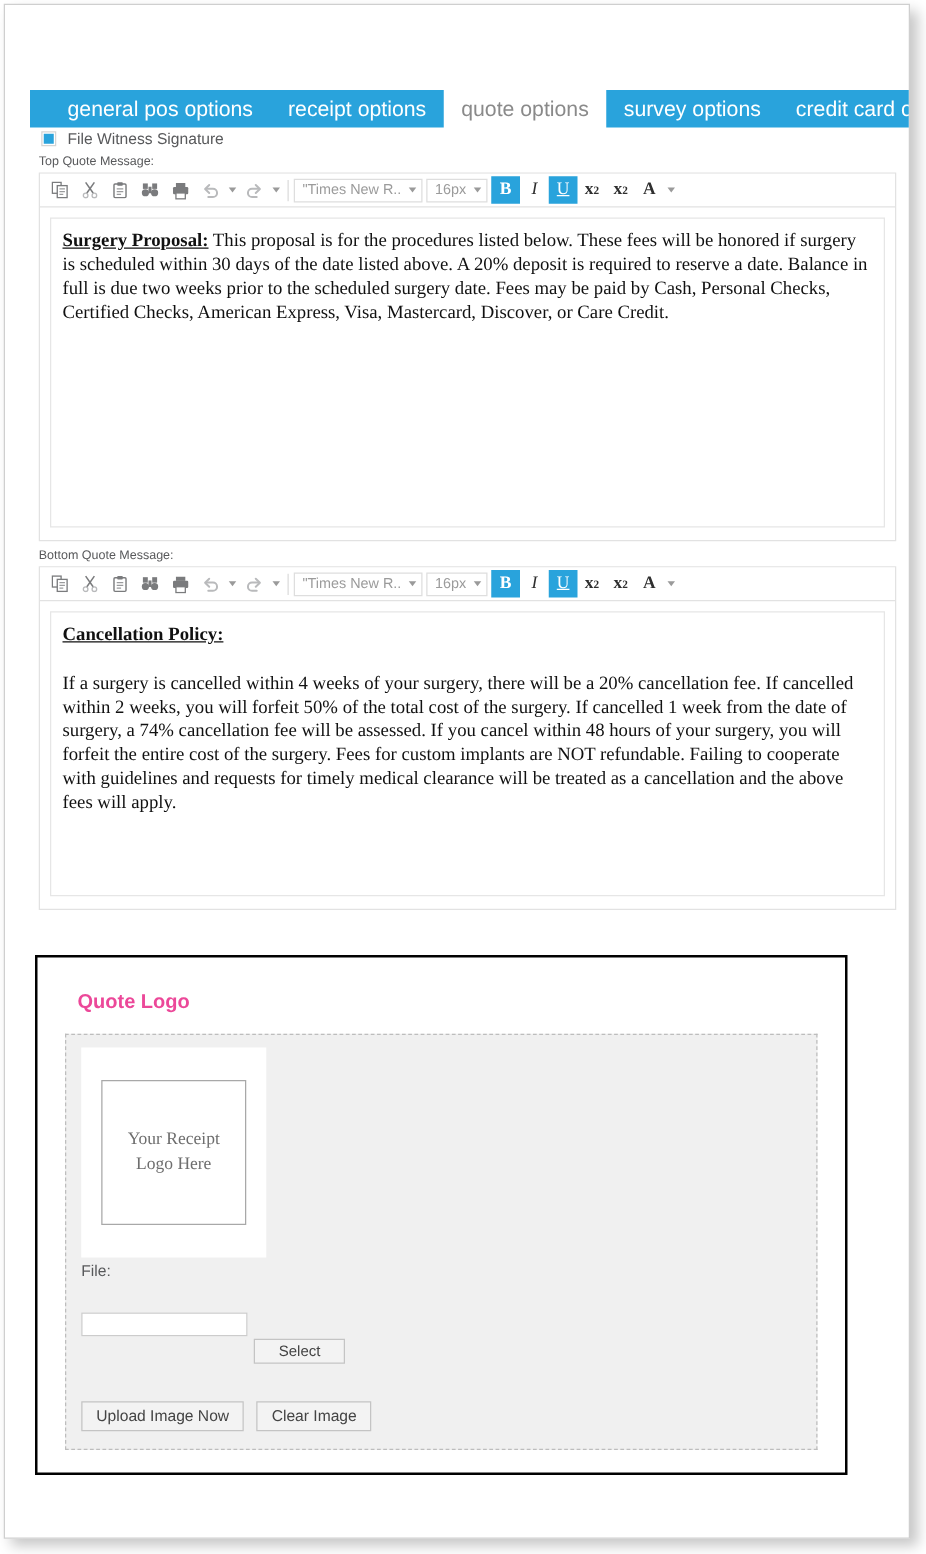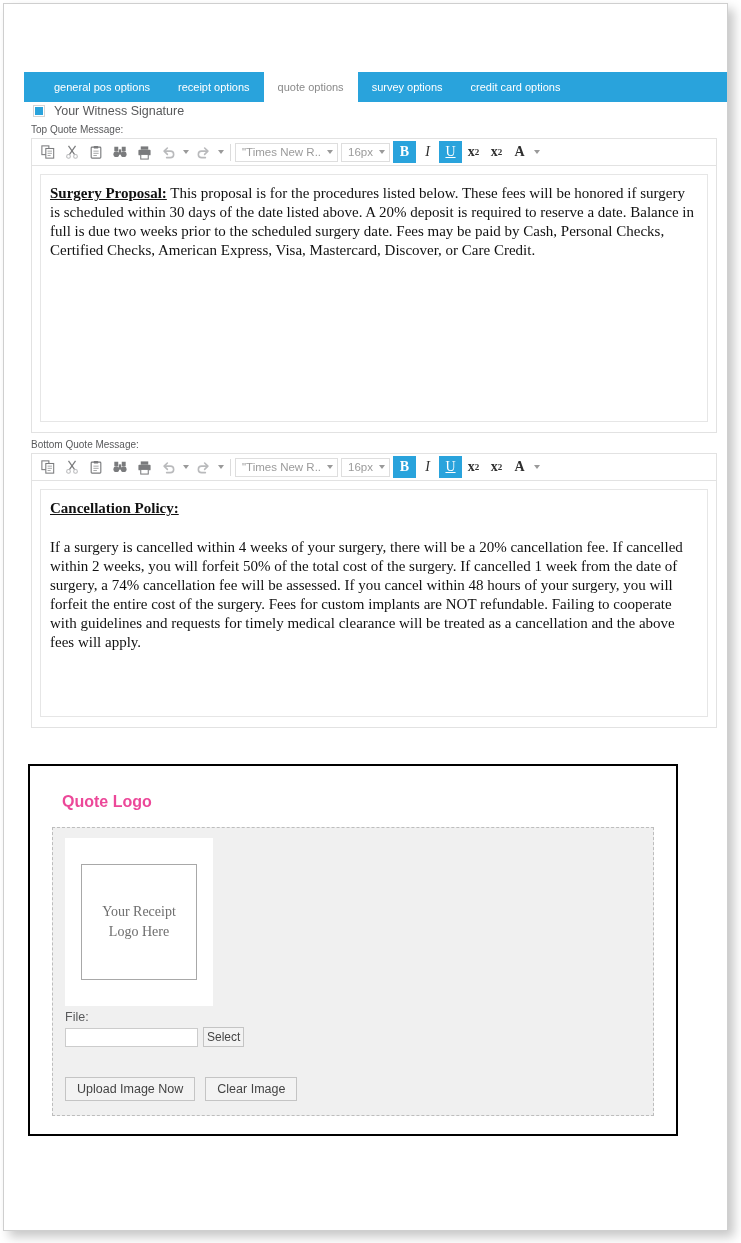"general pos options" .sub-tab { font-size: 11px -> 17px }
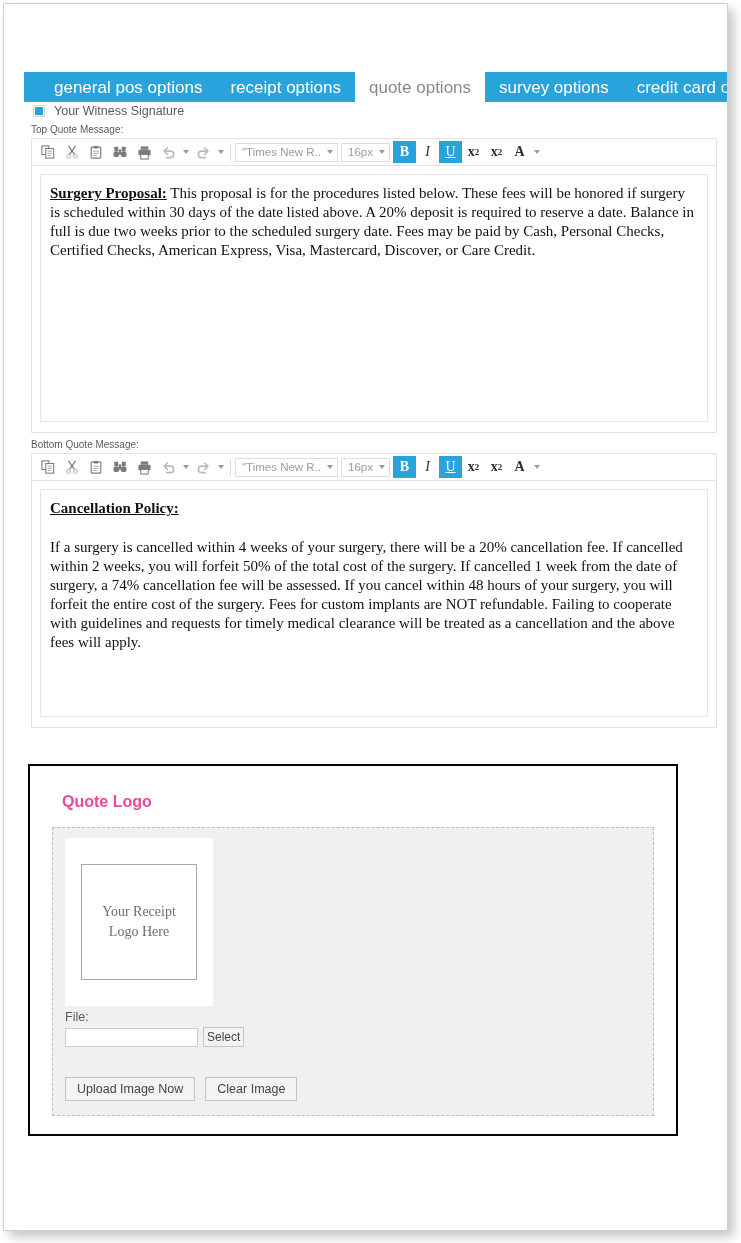"Your Witness Signature" span.check-label { text: Your -> File }
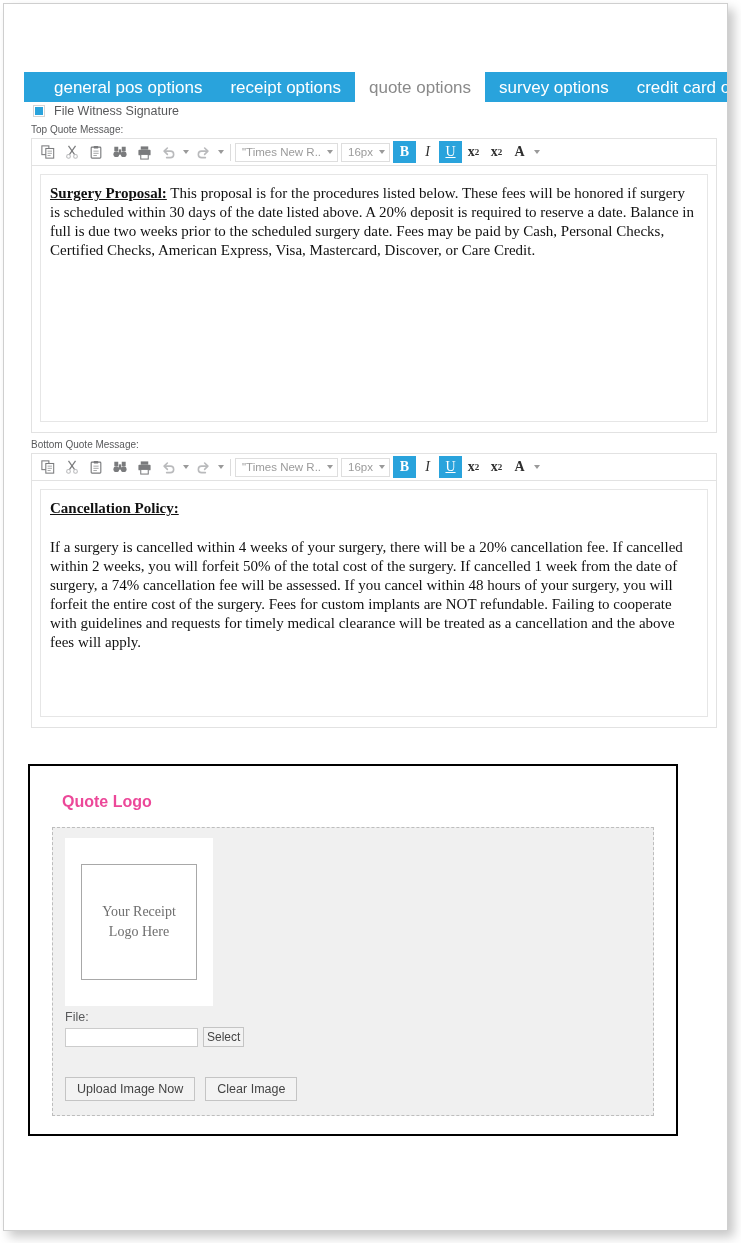"Select" .btn-select { margin-top: none -> 44px; padding: 2px 3px -> 2px 19px }
